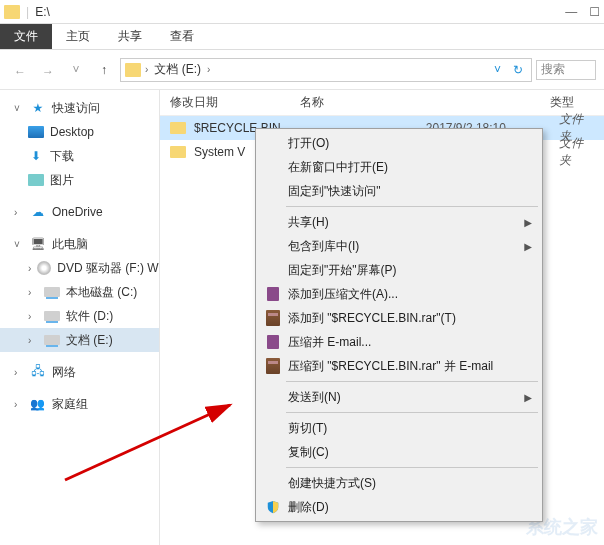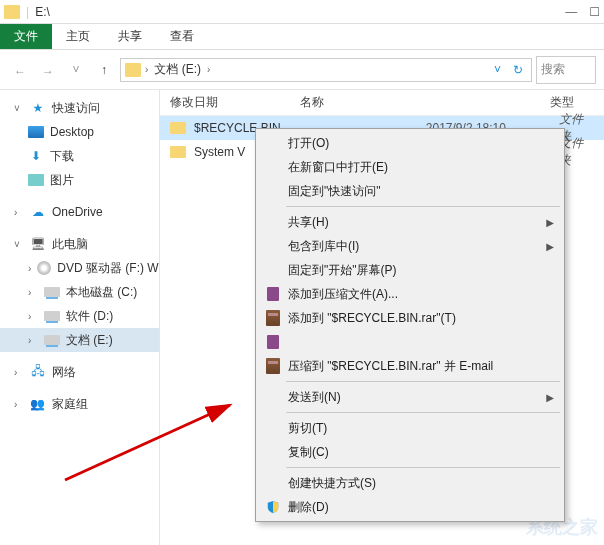"文件" .menubar .tab.active { background: #15803d -> #404040 }
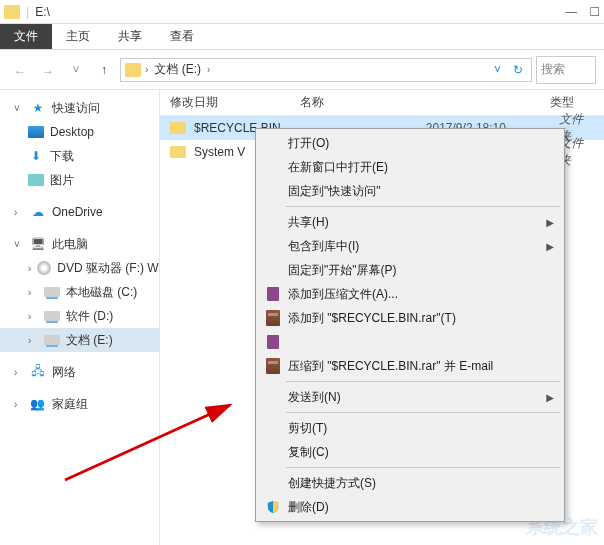"搜索" .searchbox { height: 28px -> 20px }
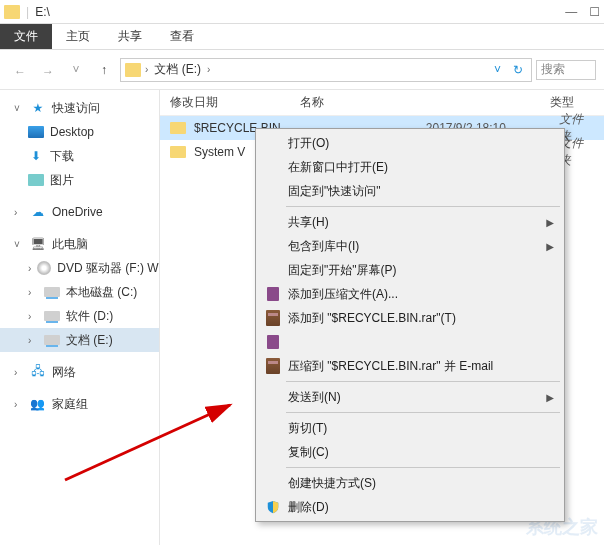"打开(O)" .ctxmenu { width: 310px -> 288px }
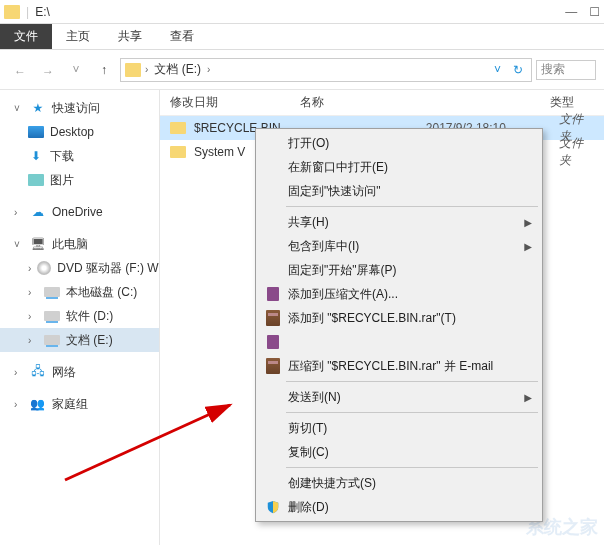"压缩并 E-mail..." span { html: none -> <span>压缩并 E-mail...</span> }
